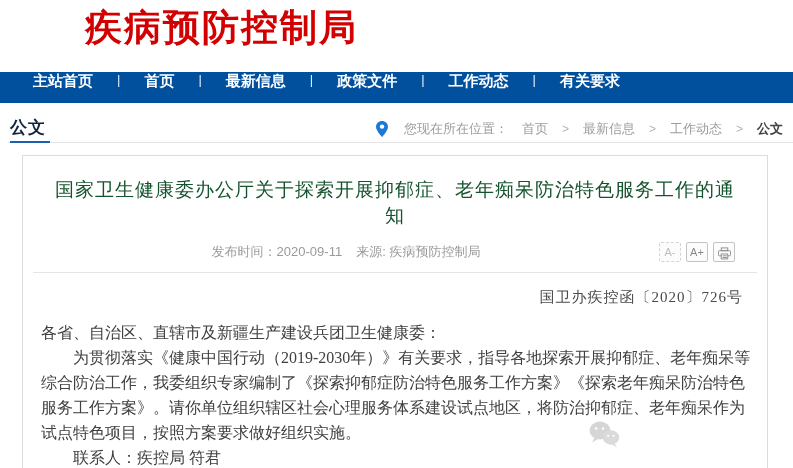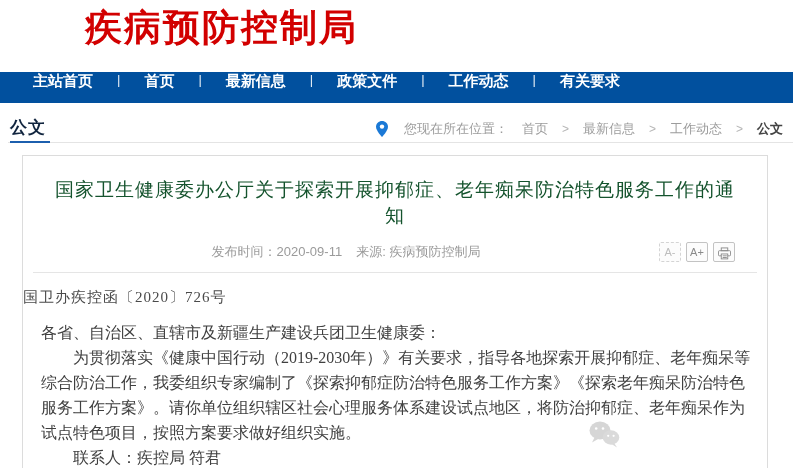"国卫办疾控函〔2020〕726号" .doc-number { text-align: none -> right }
